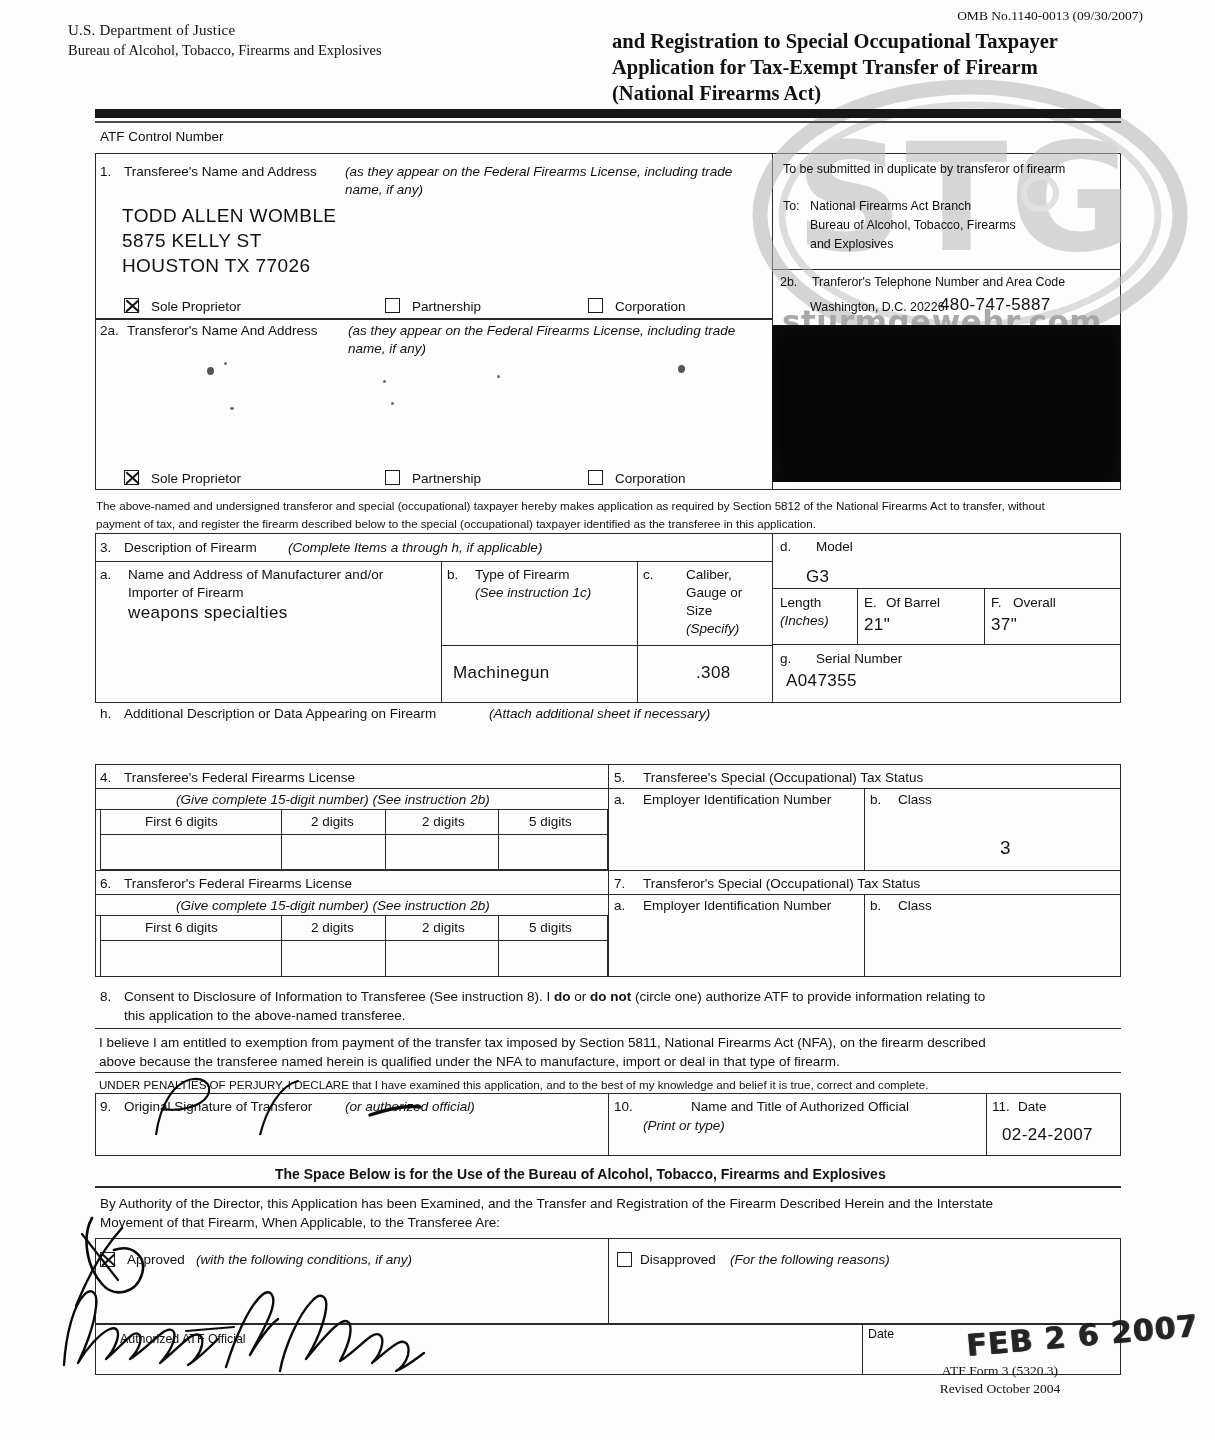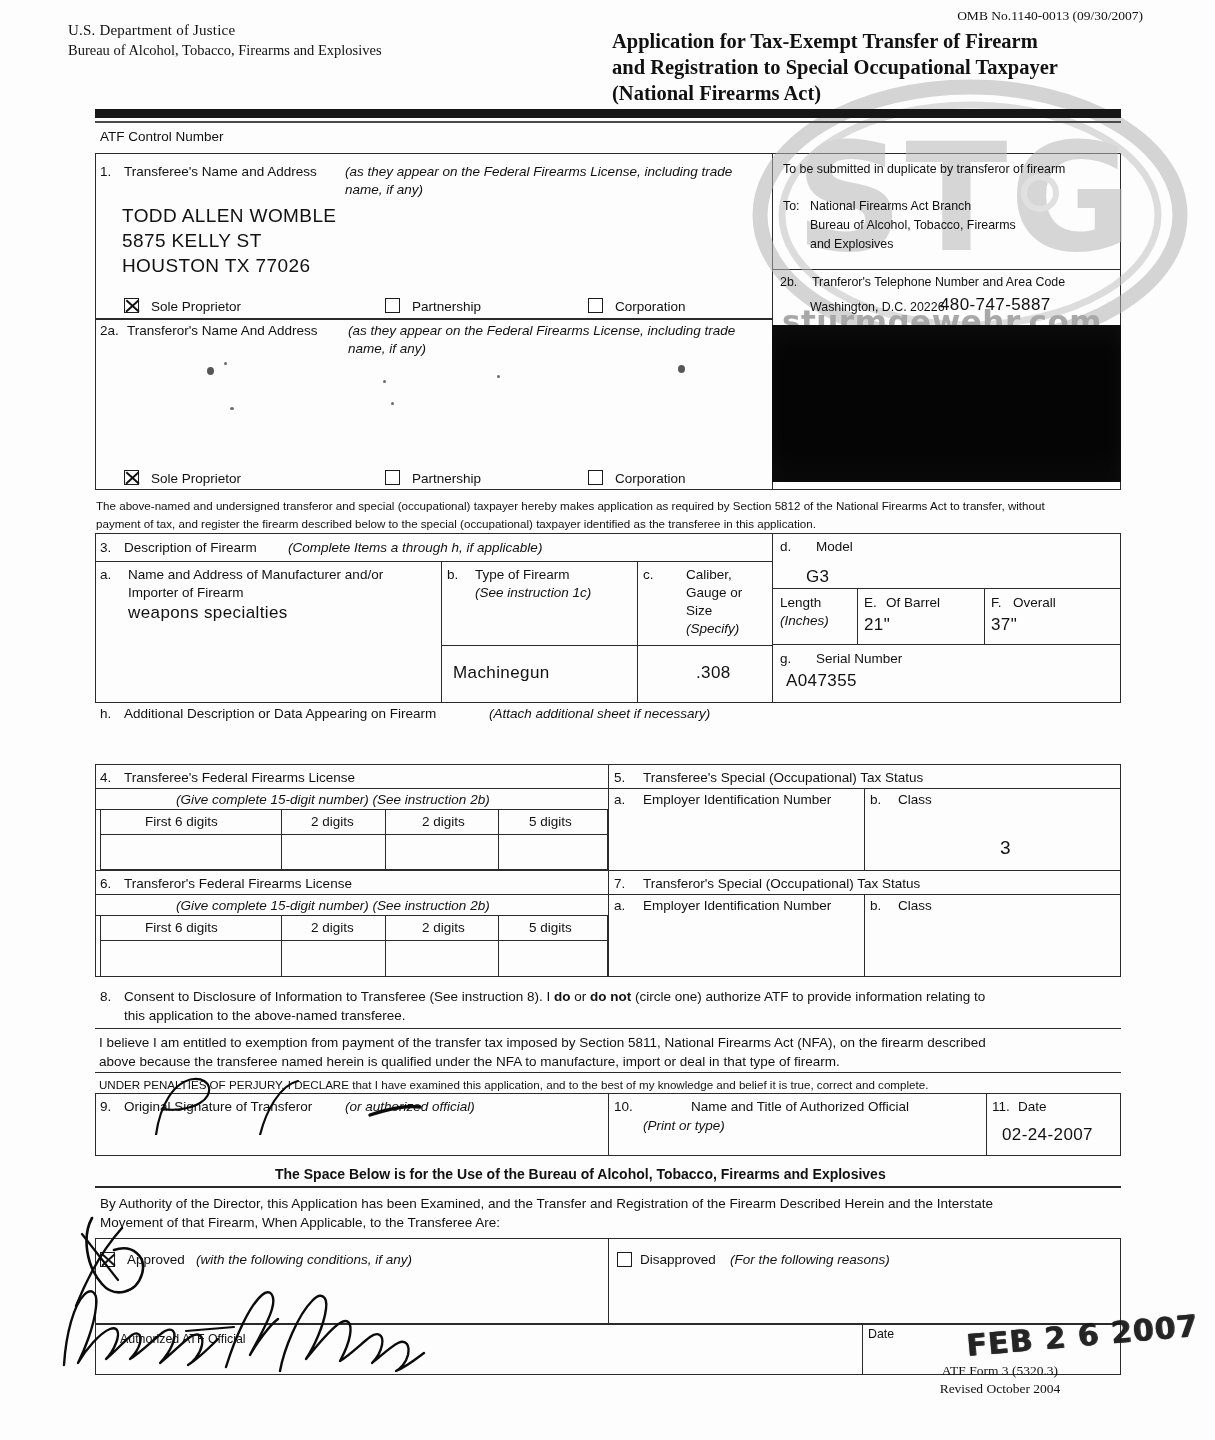"Application for Tax-Exempt Transfer of" div { order: before "and Registration to Special Occupational" -> after "and Registration to Special Occupational" }
